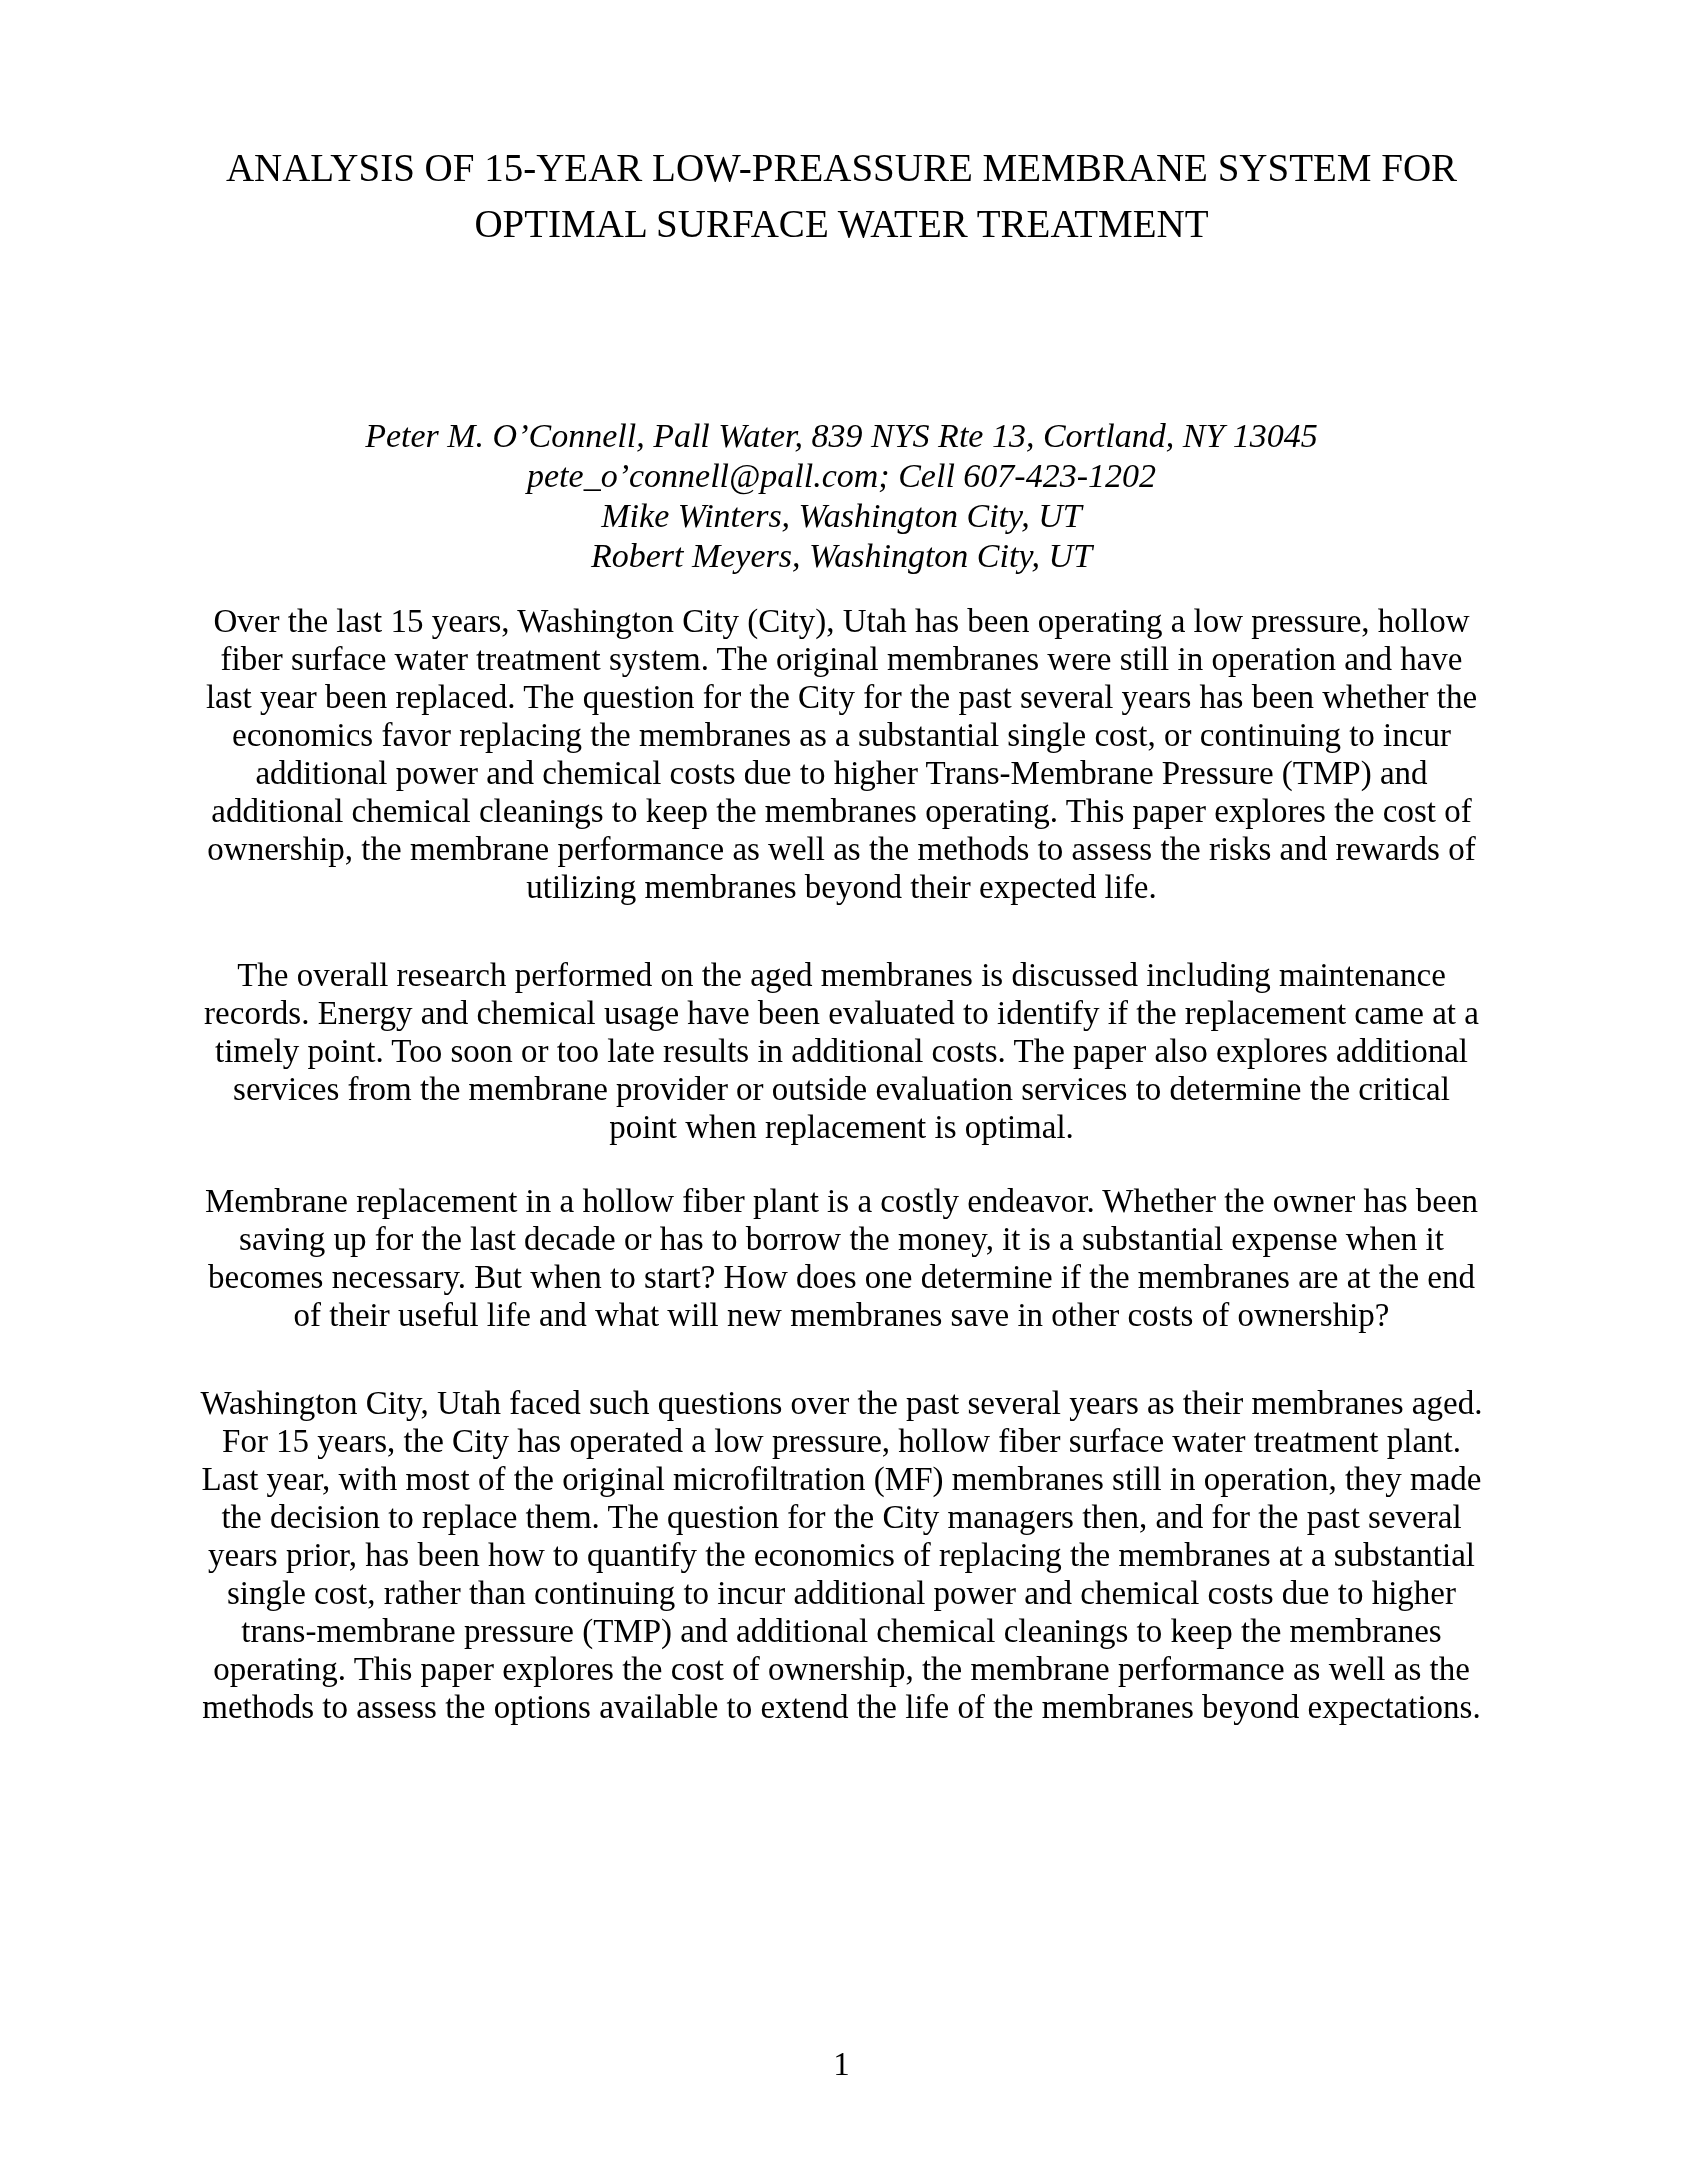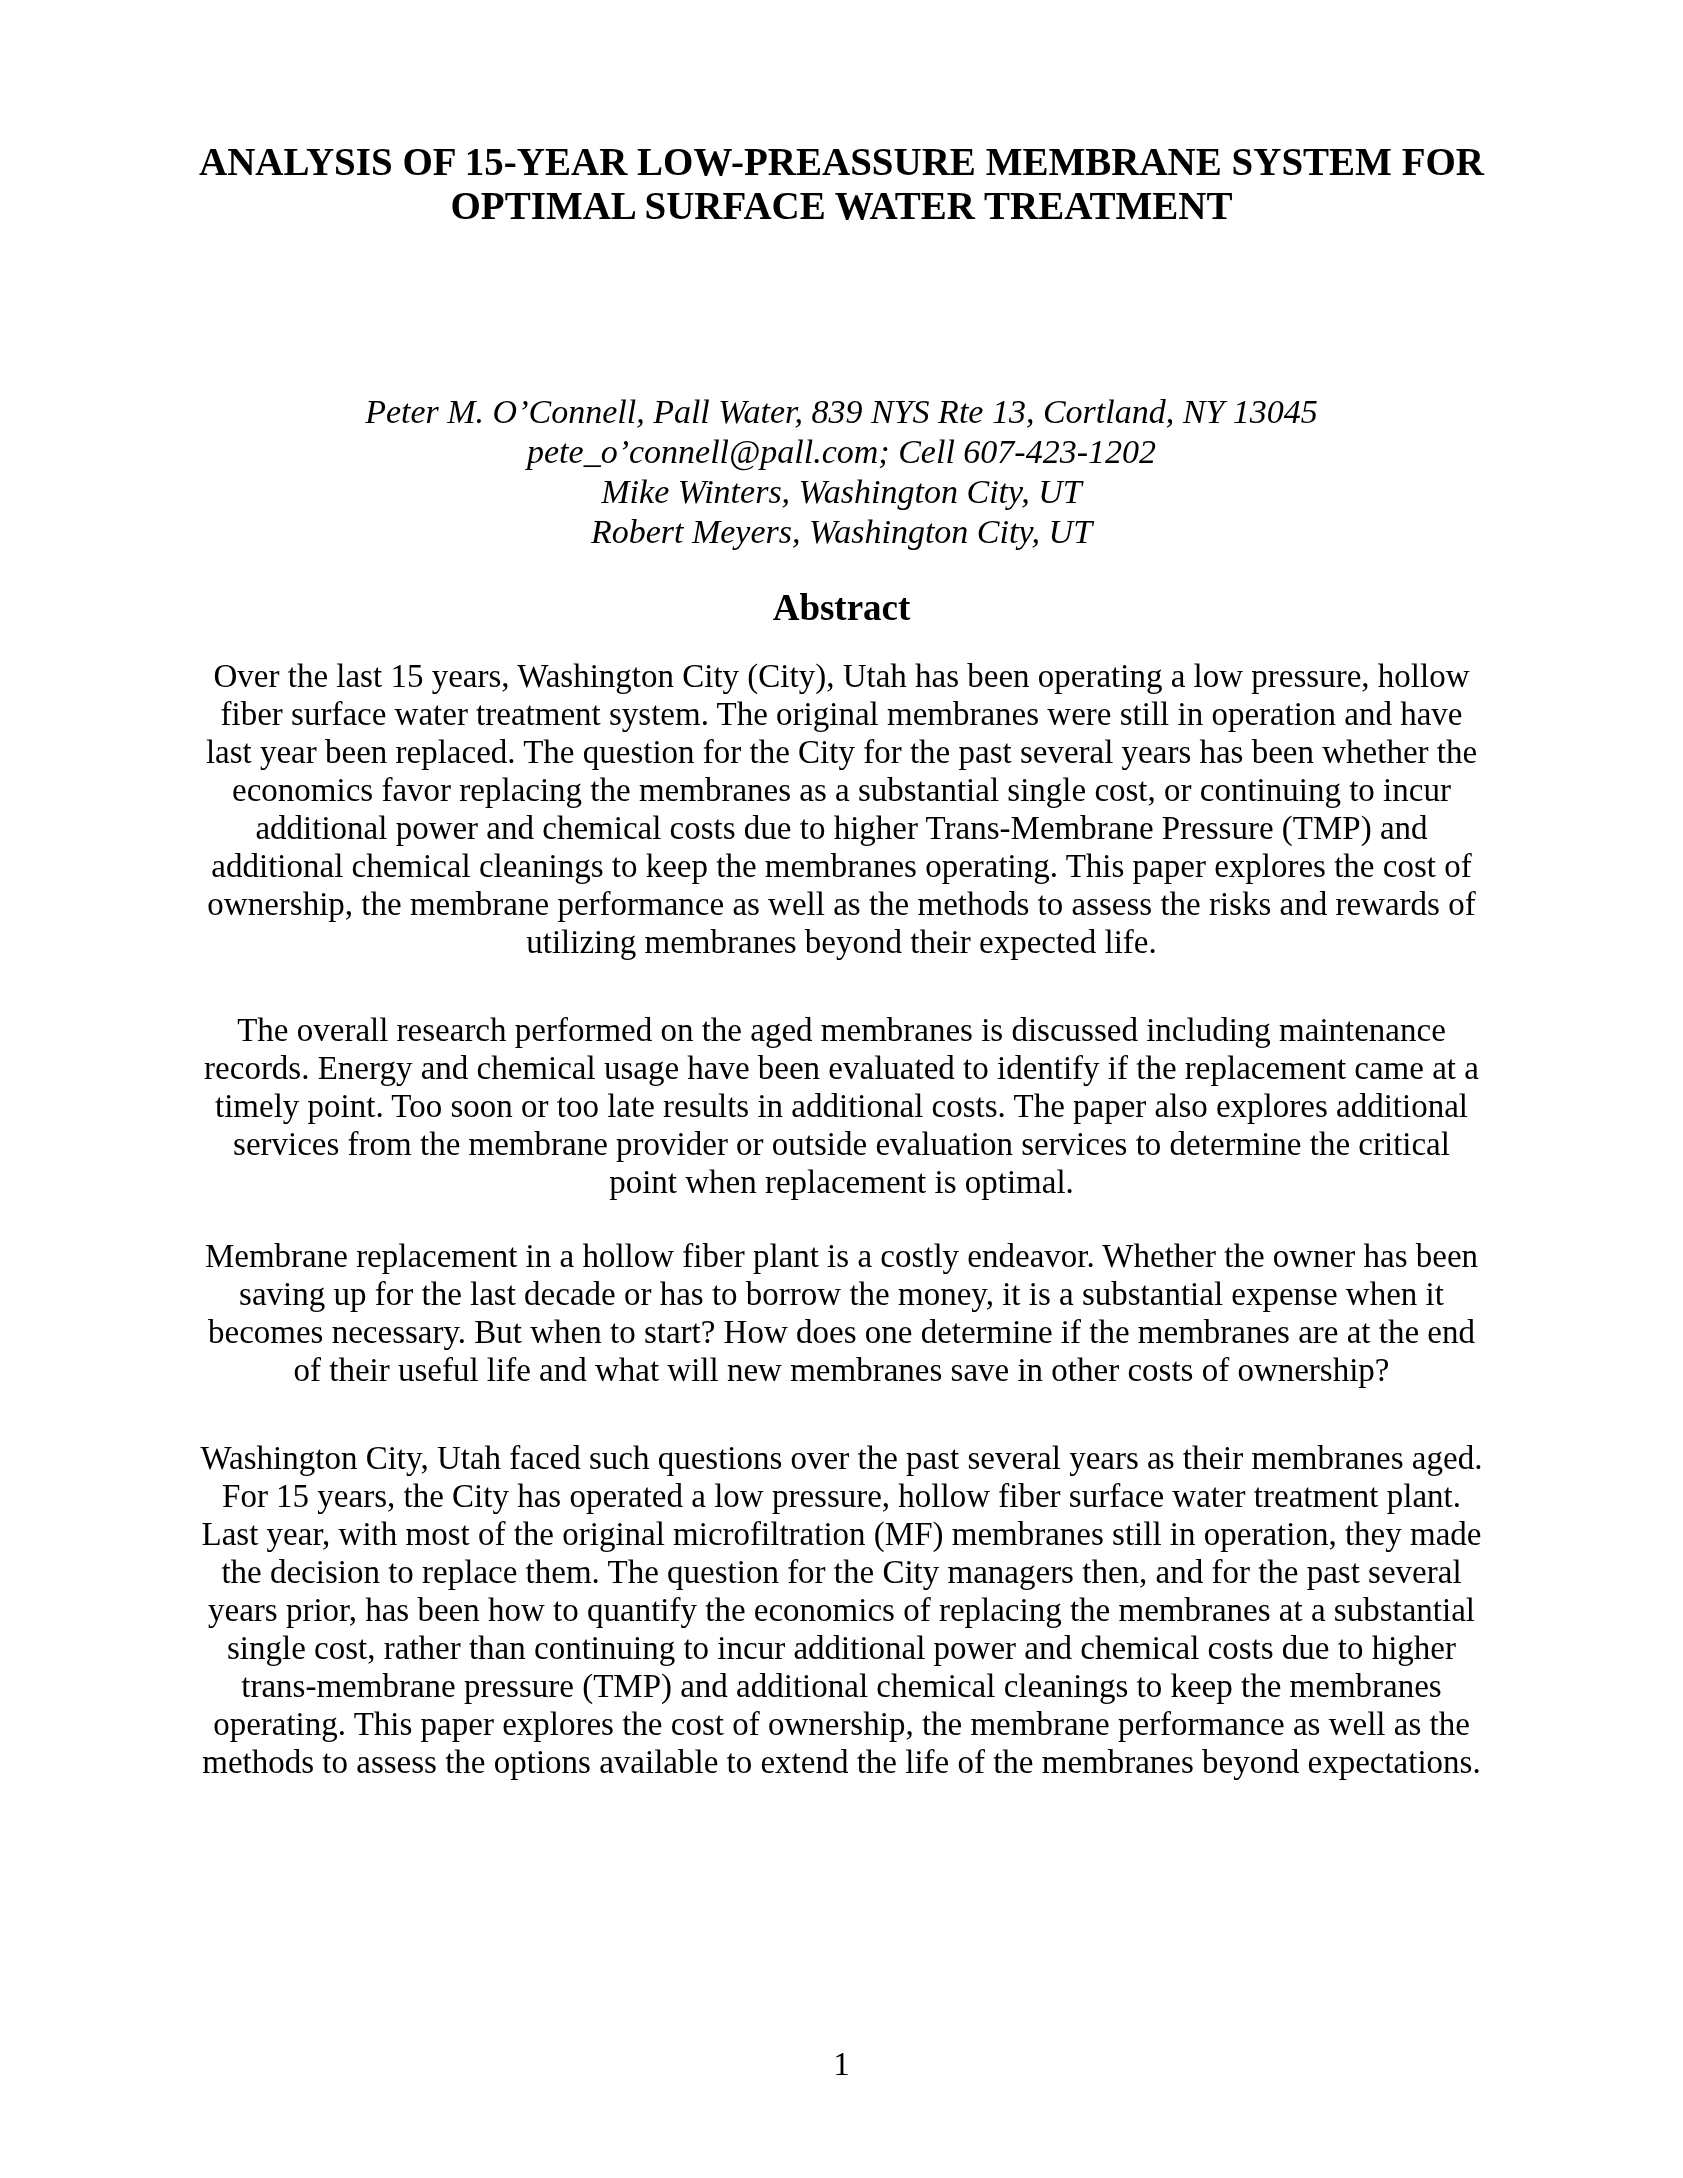"ANALYSIS OF 15-YEAR LOW-PREASSURE" .title { font-weight: bold -> normal; line-height: 44px -> 56px }
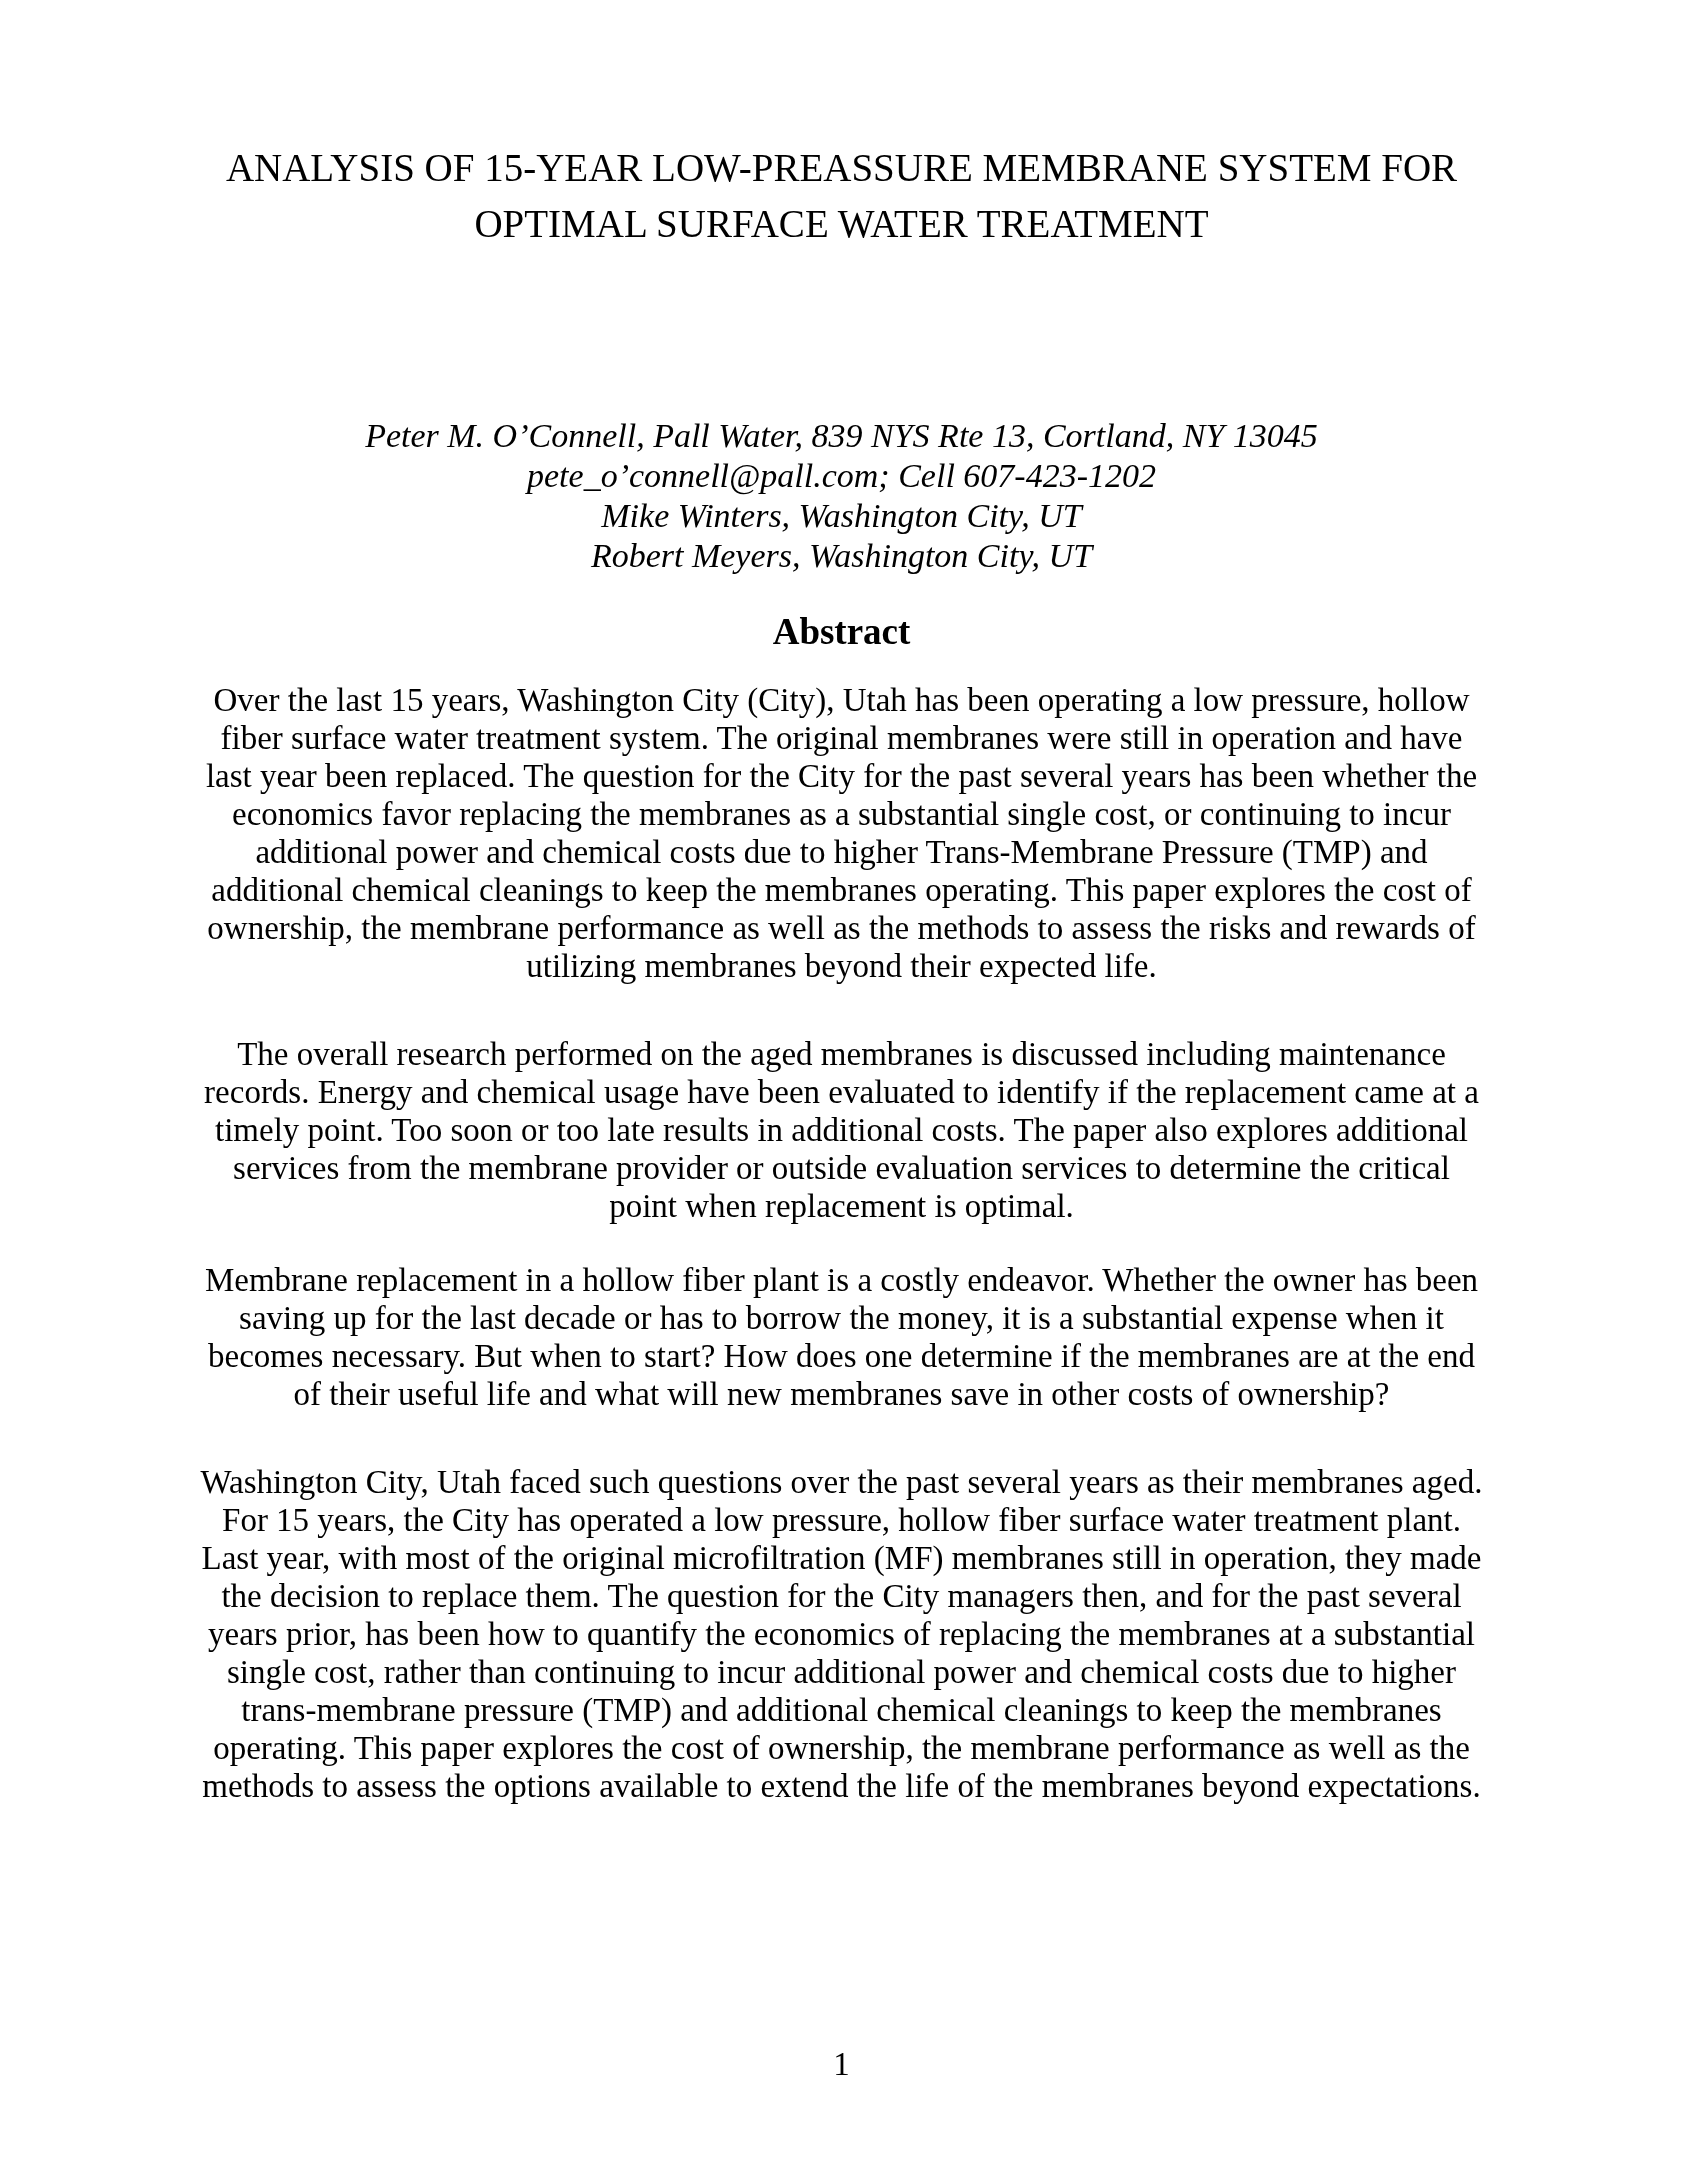"Abstract" h2.section-heading { html: <h2>Abstract</h2> -> none }
